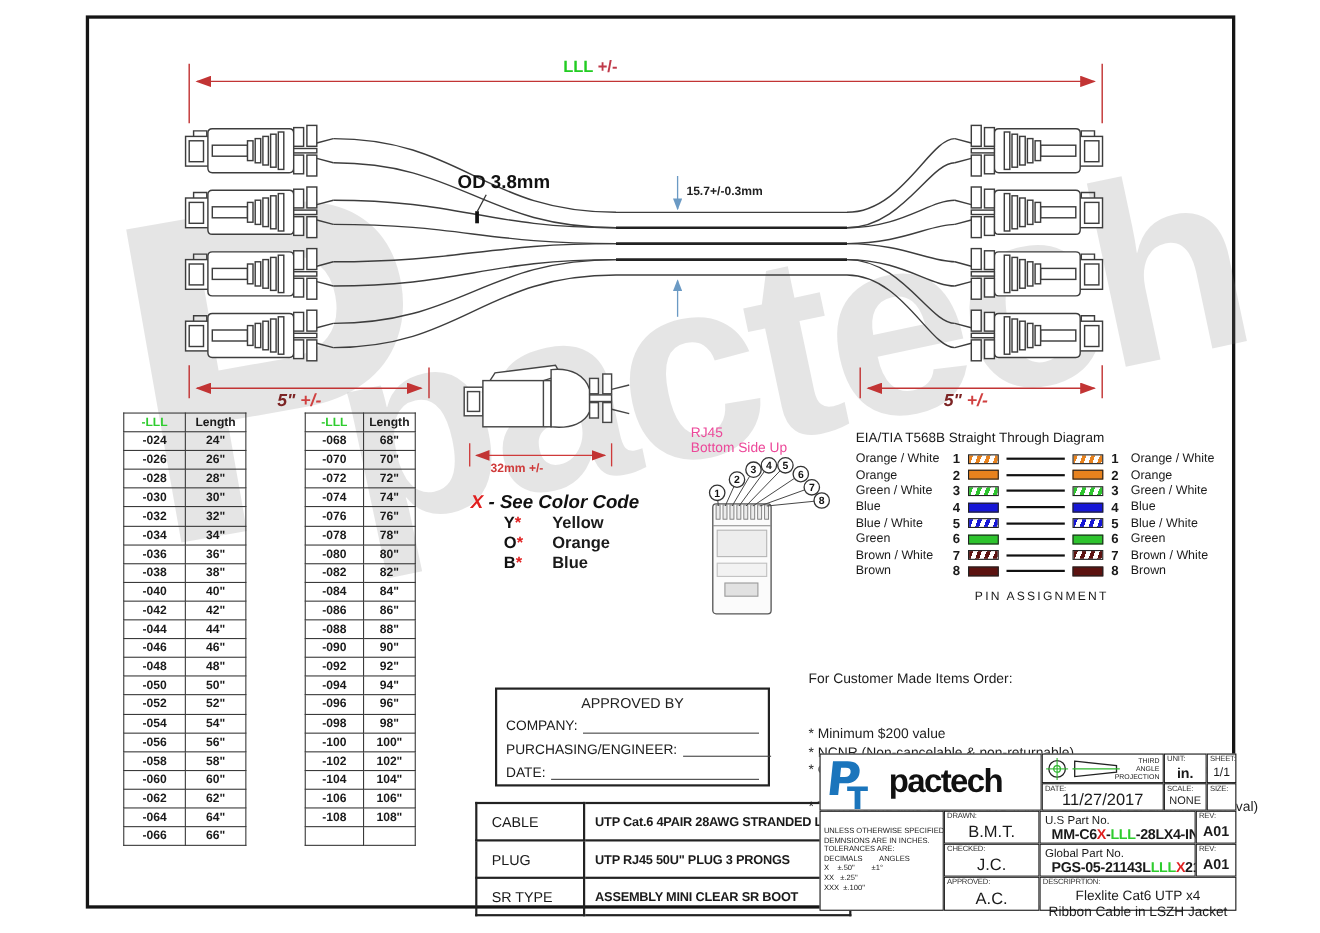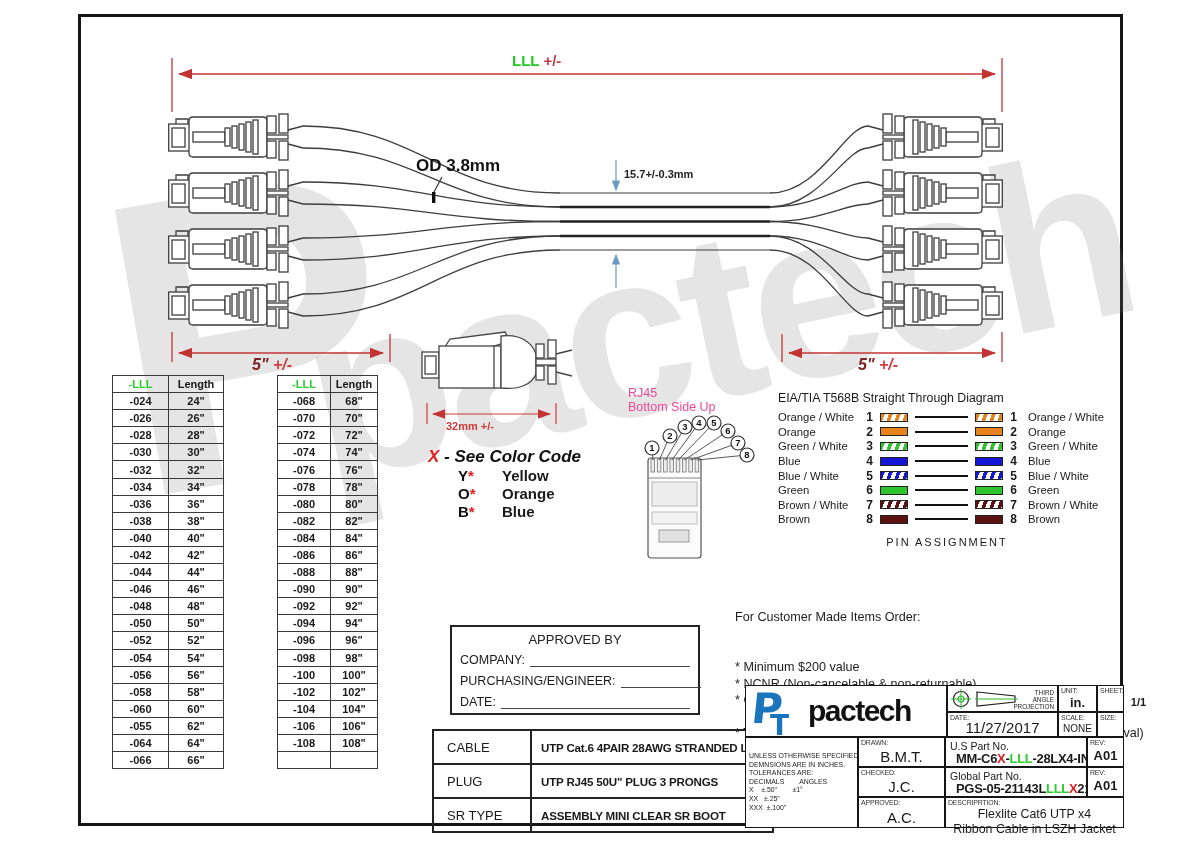"1/1" div.cellval { font-weight: bold -> normal; padding-left: 28px -> none }
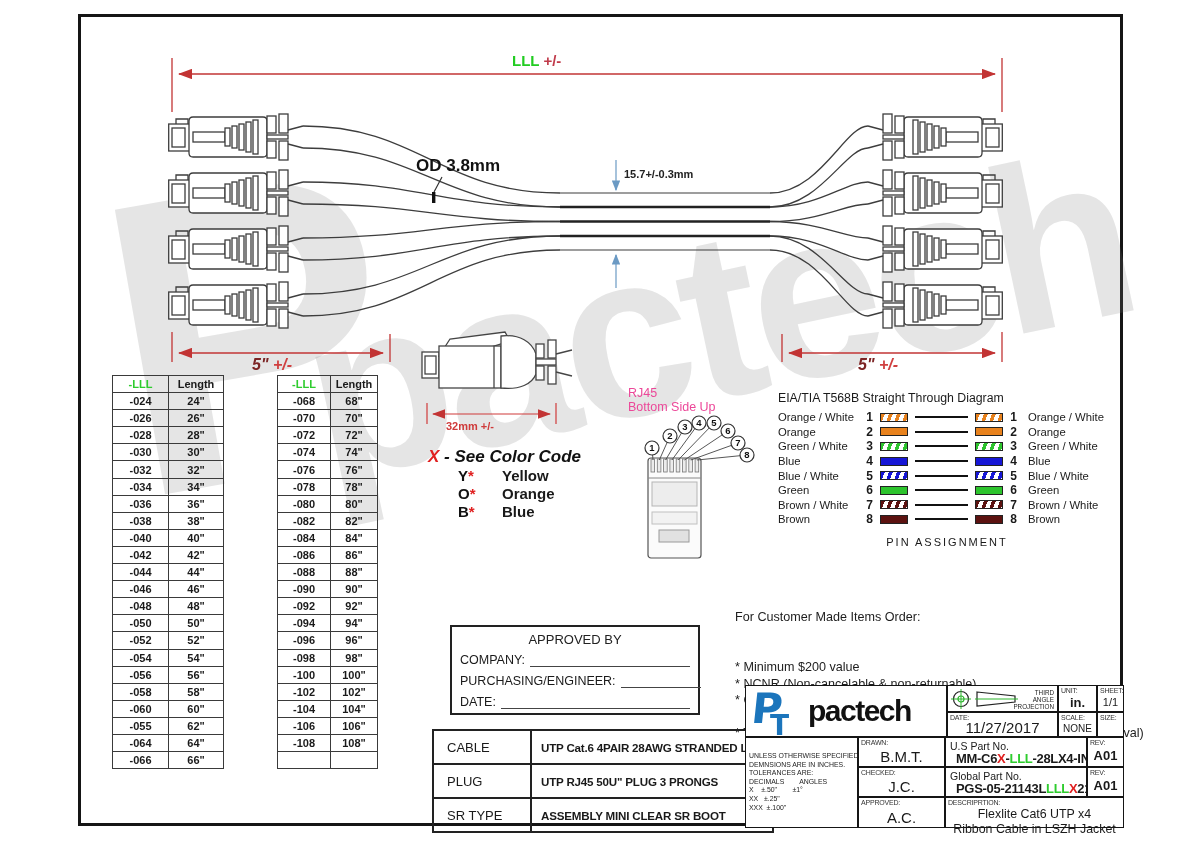"-055" td { text: -055 -> -062 }
